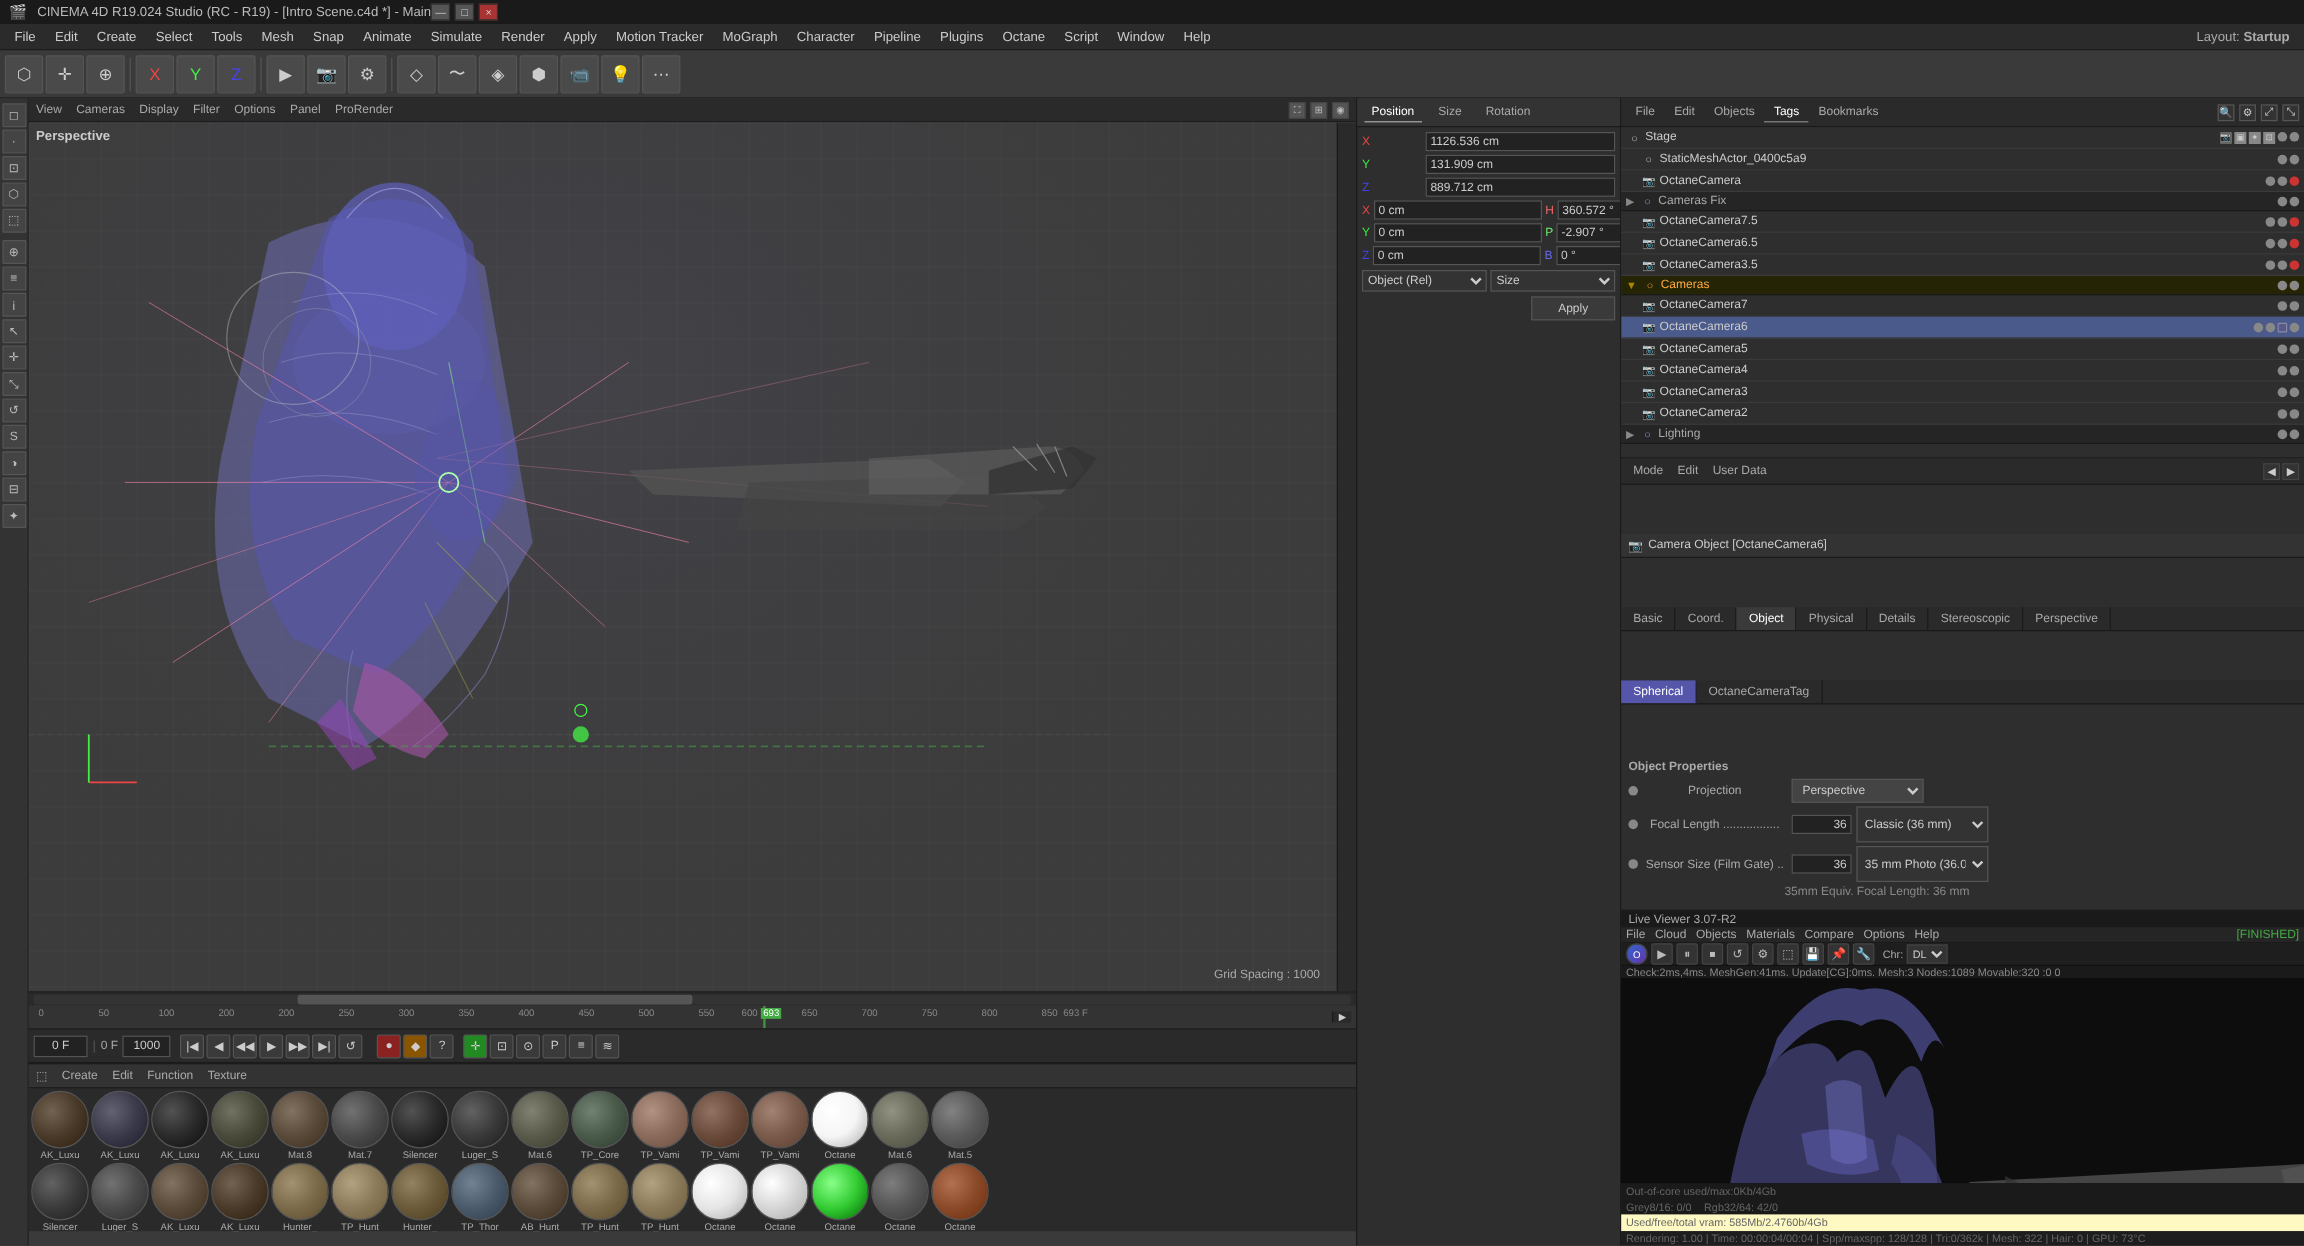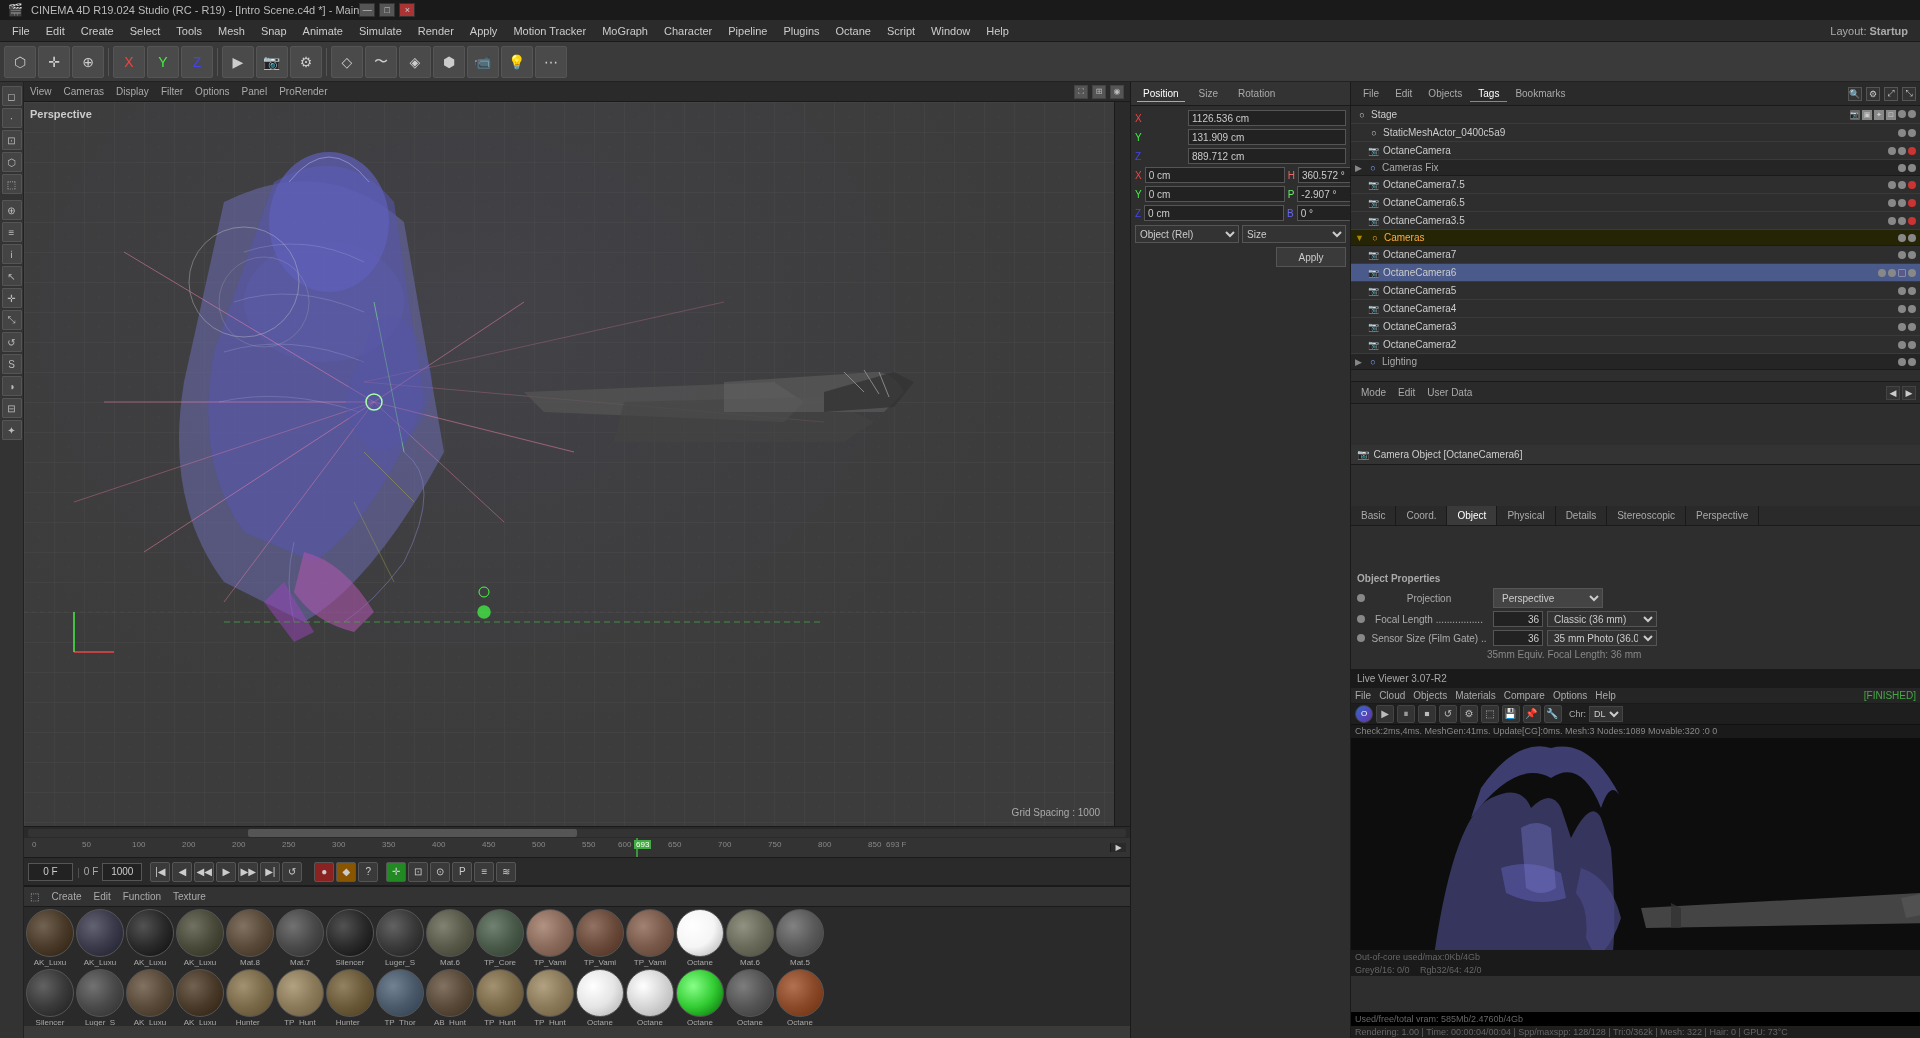"Spherical" div { html: none -> <div> <div>Spherical</div> <div>OctaneCameraTag</div> </div> }
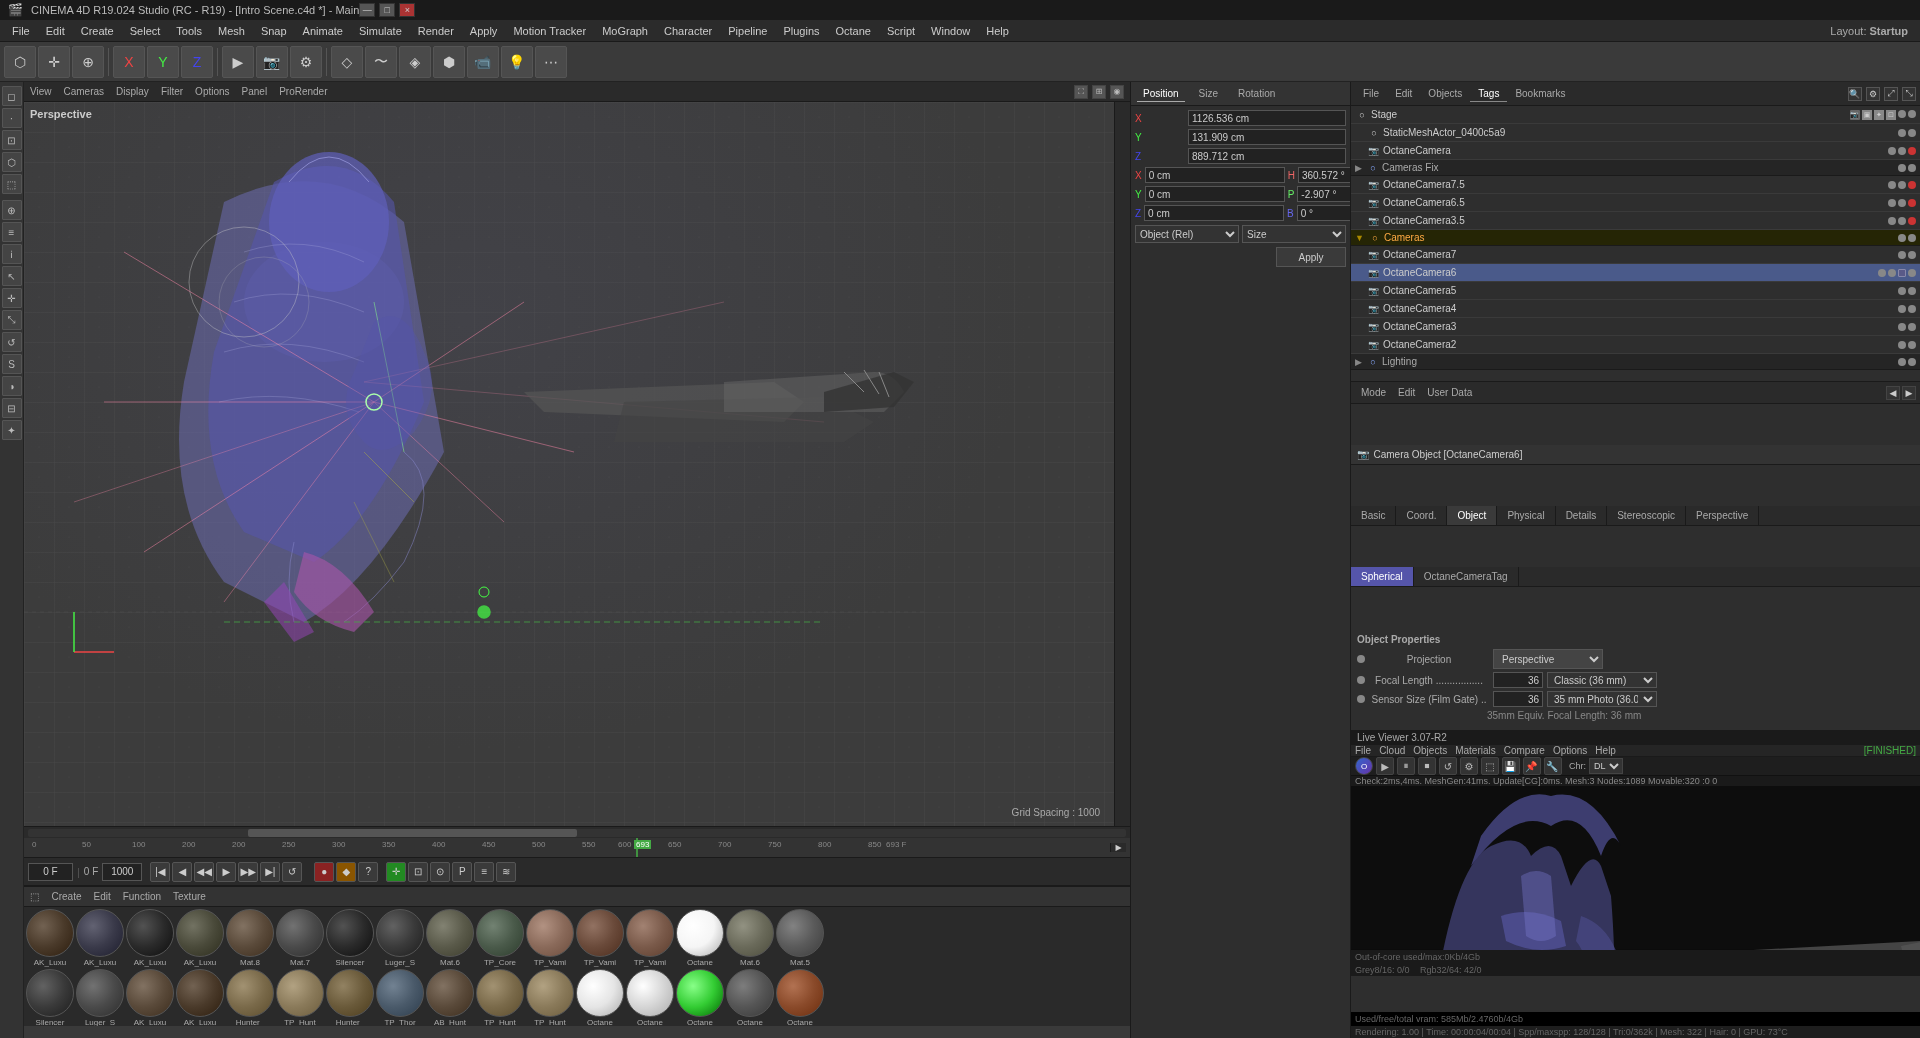"Classic (36 mm)" .cam-select { height: 16px -> 30px }
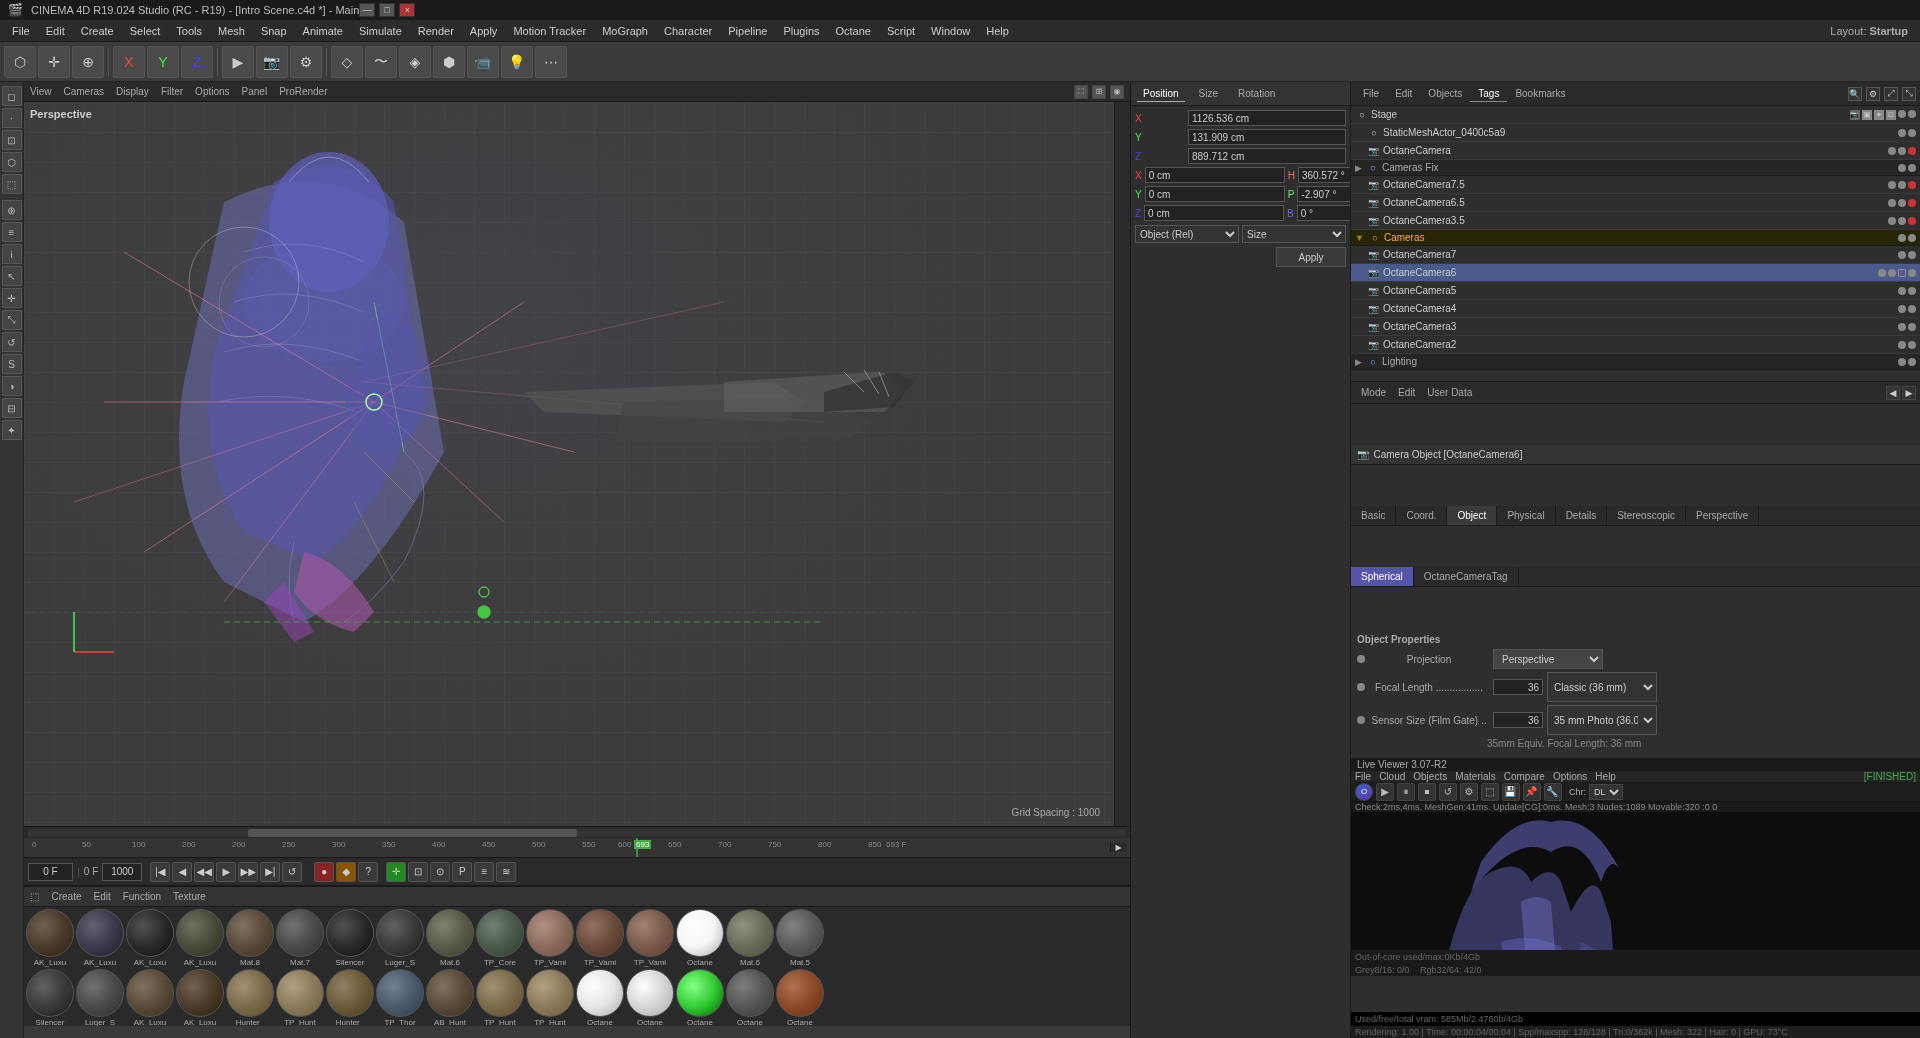"Used/free/total vram: 585Mb/2.4760b/4Gb" #lv-render-info { background: #000000 -> #fef9c3; margin-top: 36px -> none }
